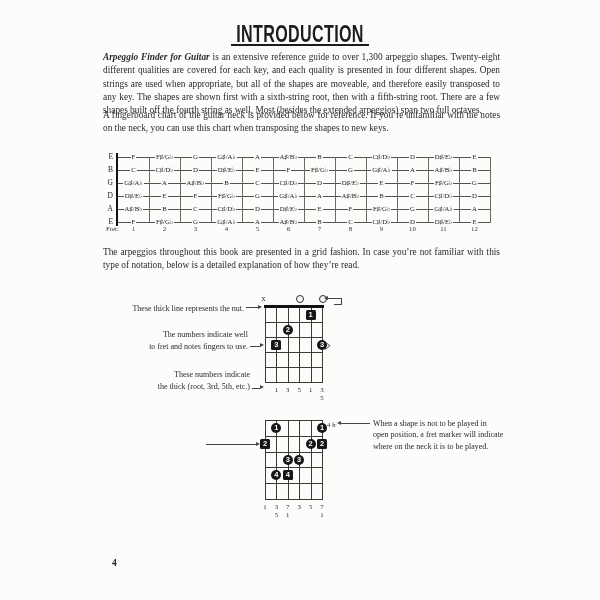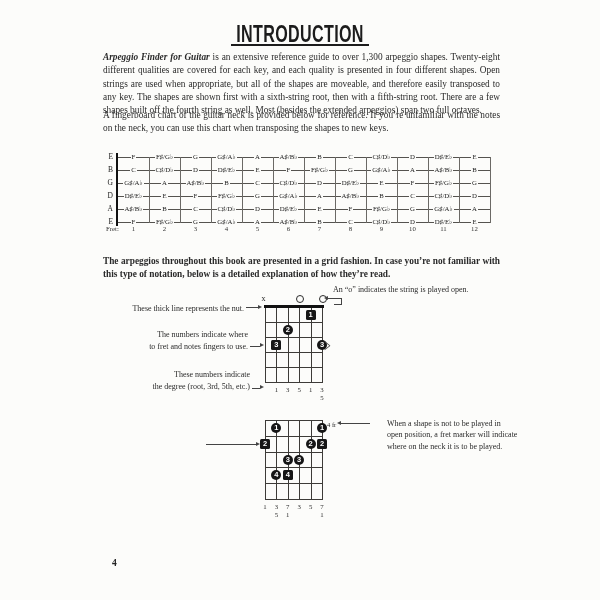"The arpeggios throughout this book" p.para { font-weight: bold -> none; top: 255px -> 246px }
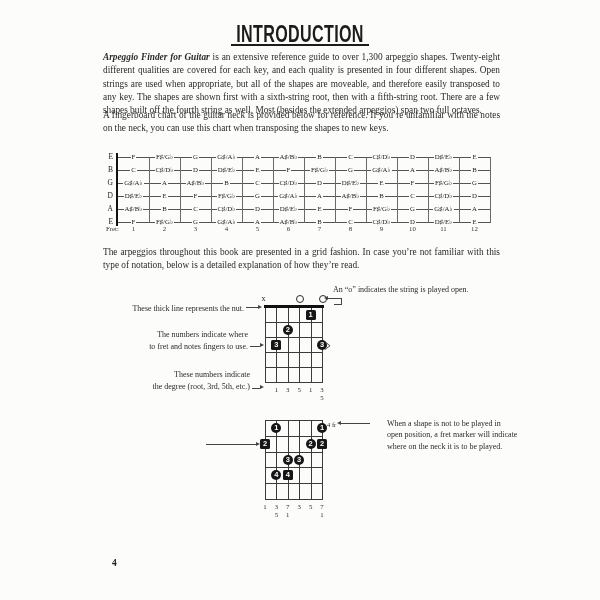"An “o” indicates the string" div.dlabel { html: <div>An “o” indicates the string is played open.</div> -> none }
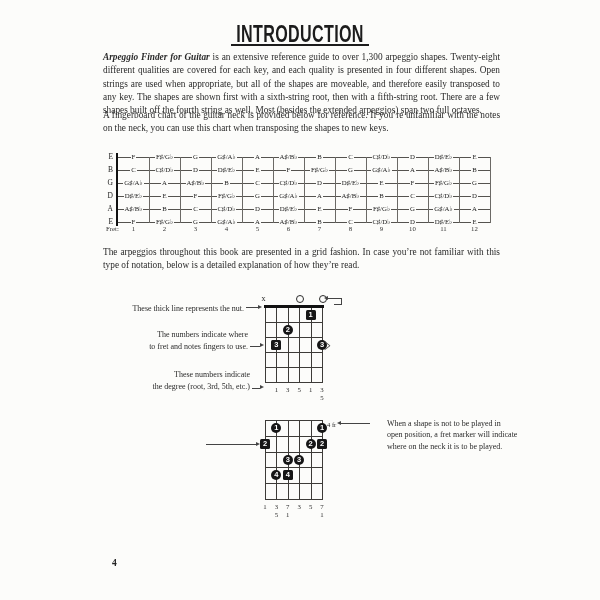"The numbers indicate where" div { text: where -> well }
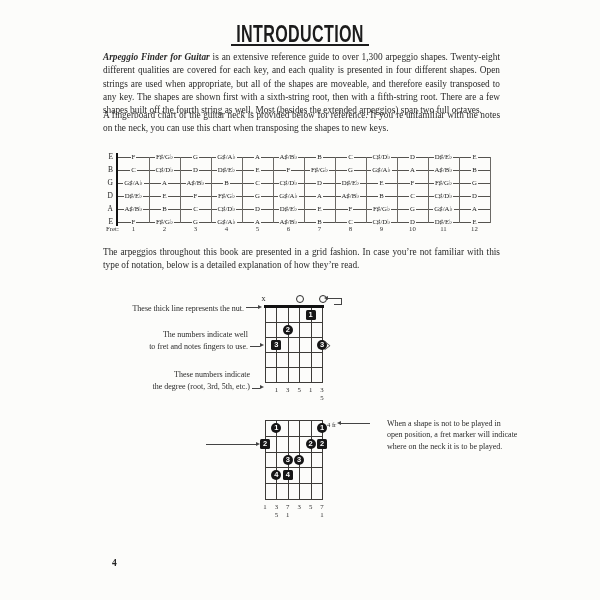"the degree (root, 3rd, 5th," div { text: degree -> thick }
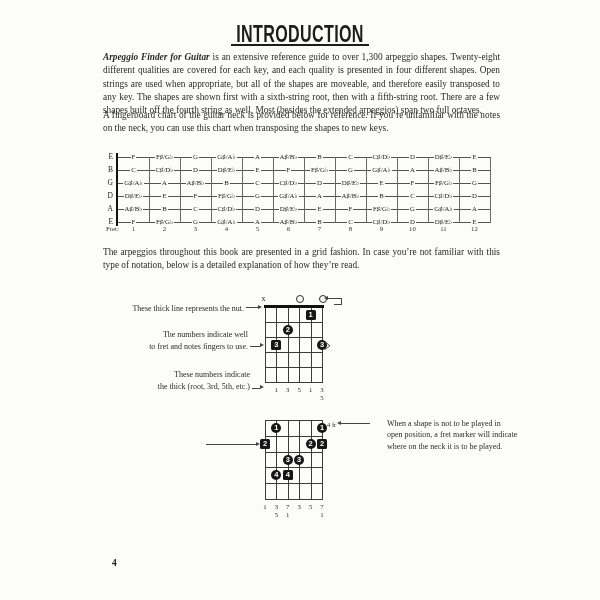"When a shape is not" div.dlabel { left: 387px -> 373px }
